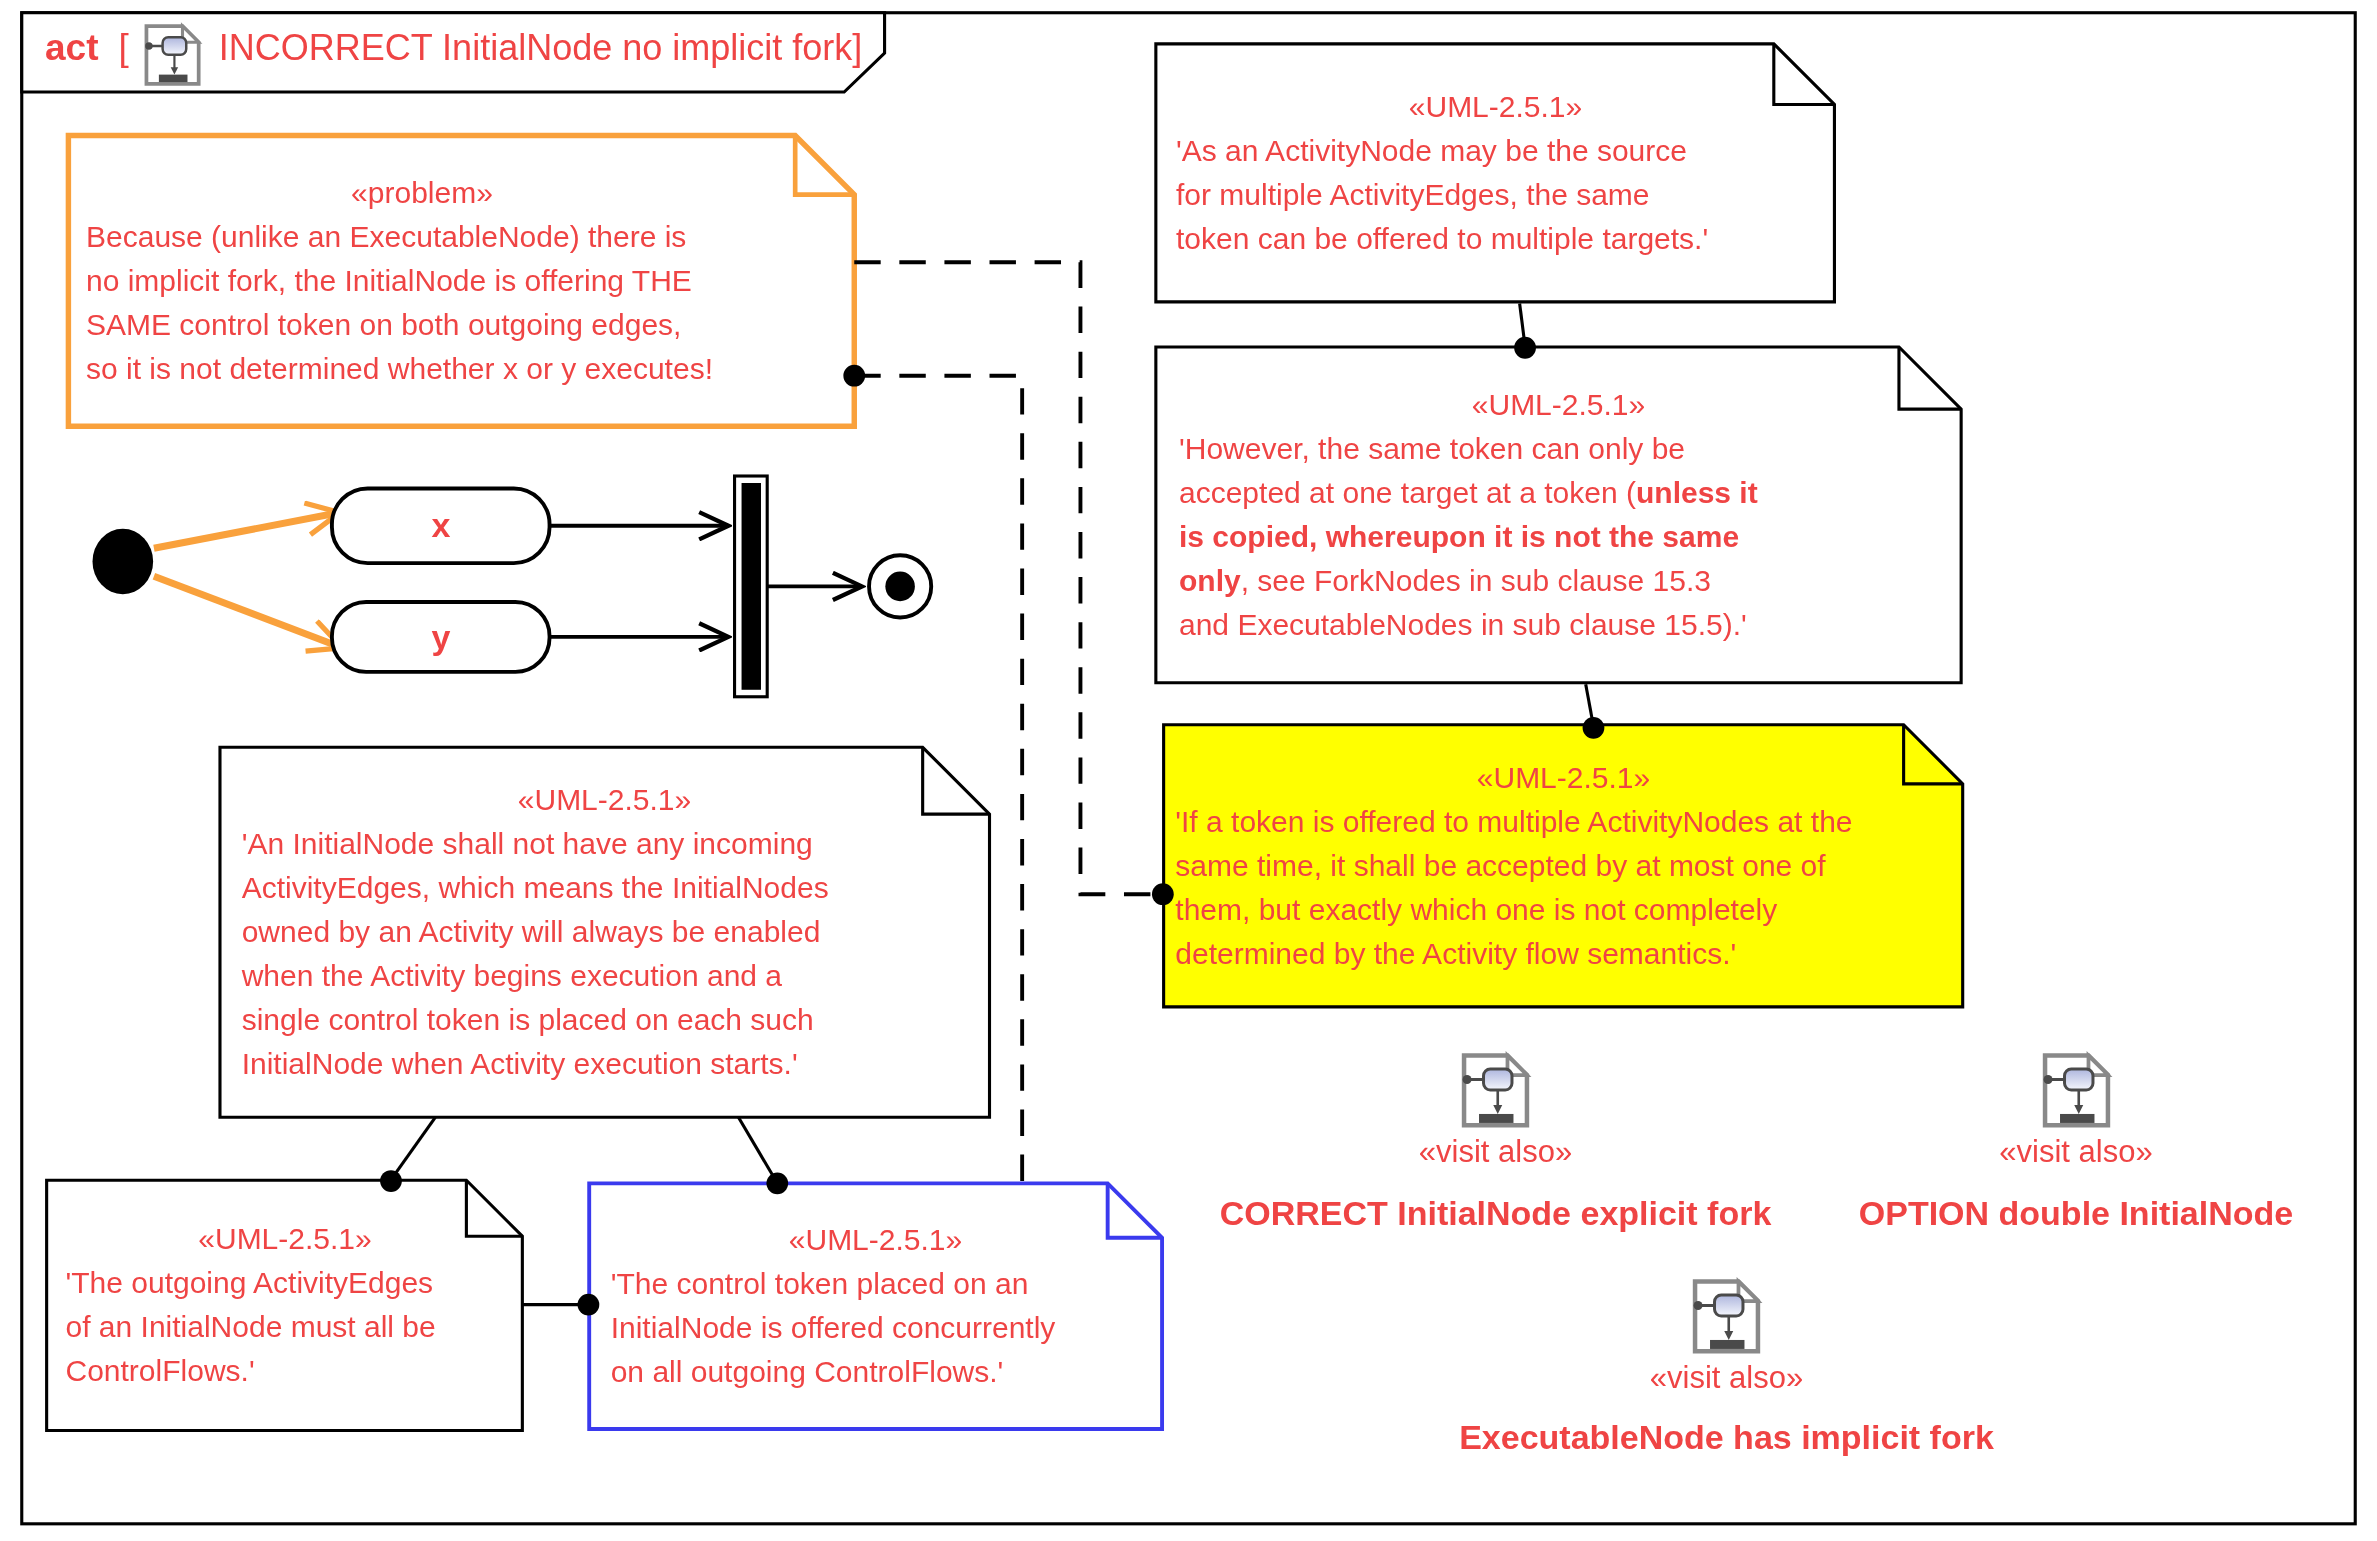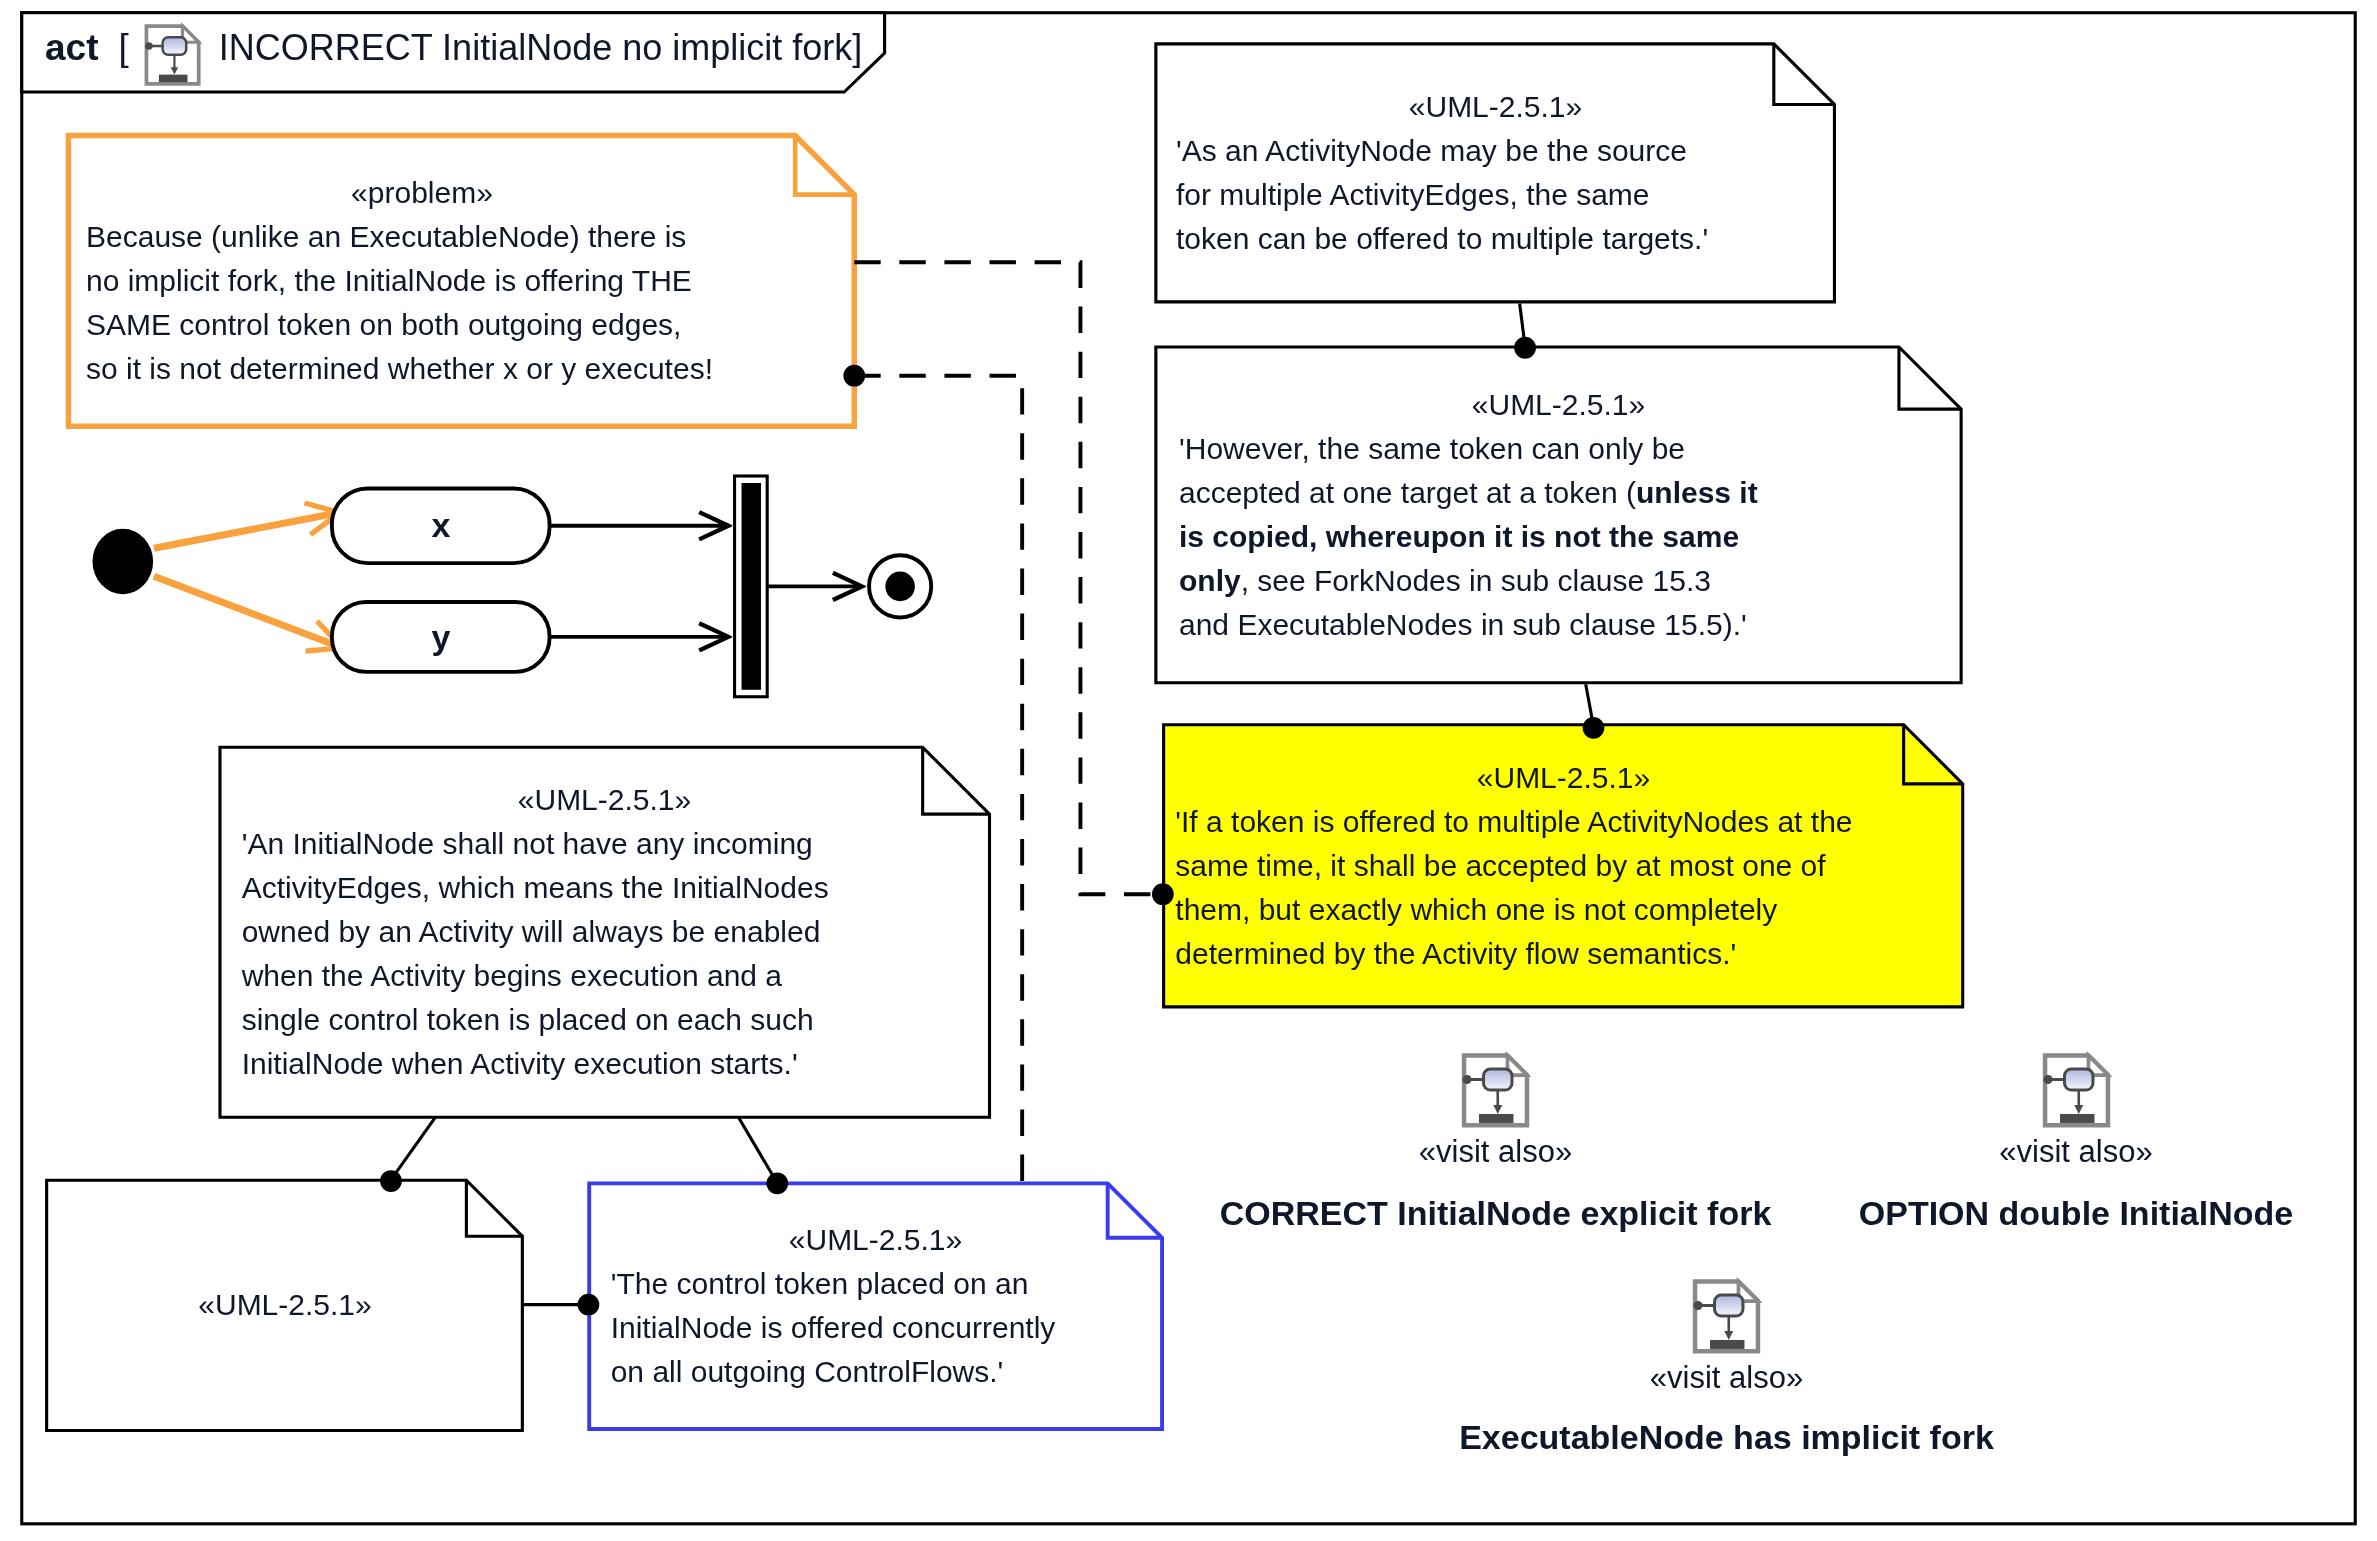"act" #canvas { color: #0f172a -> #ef4444 }
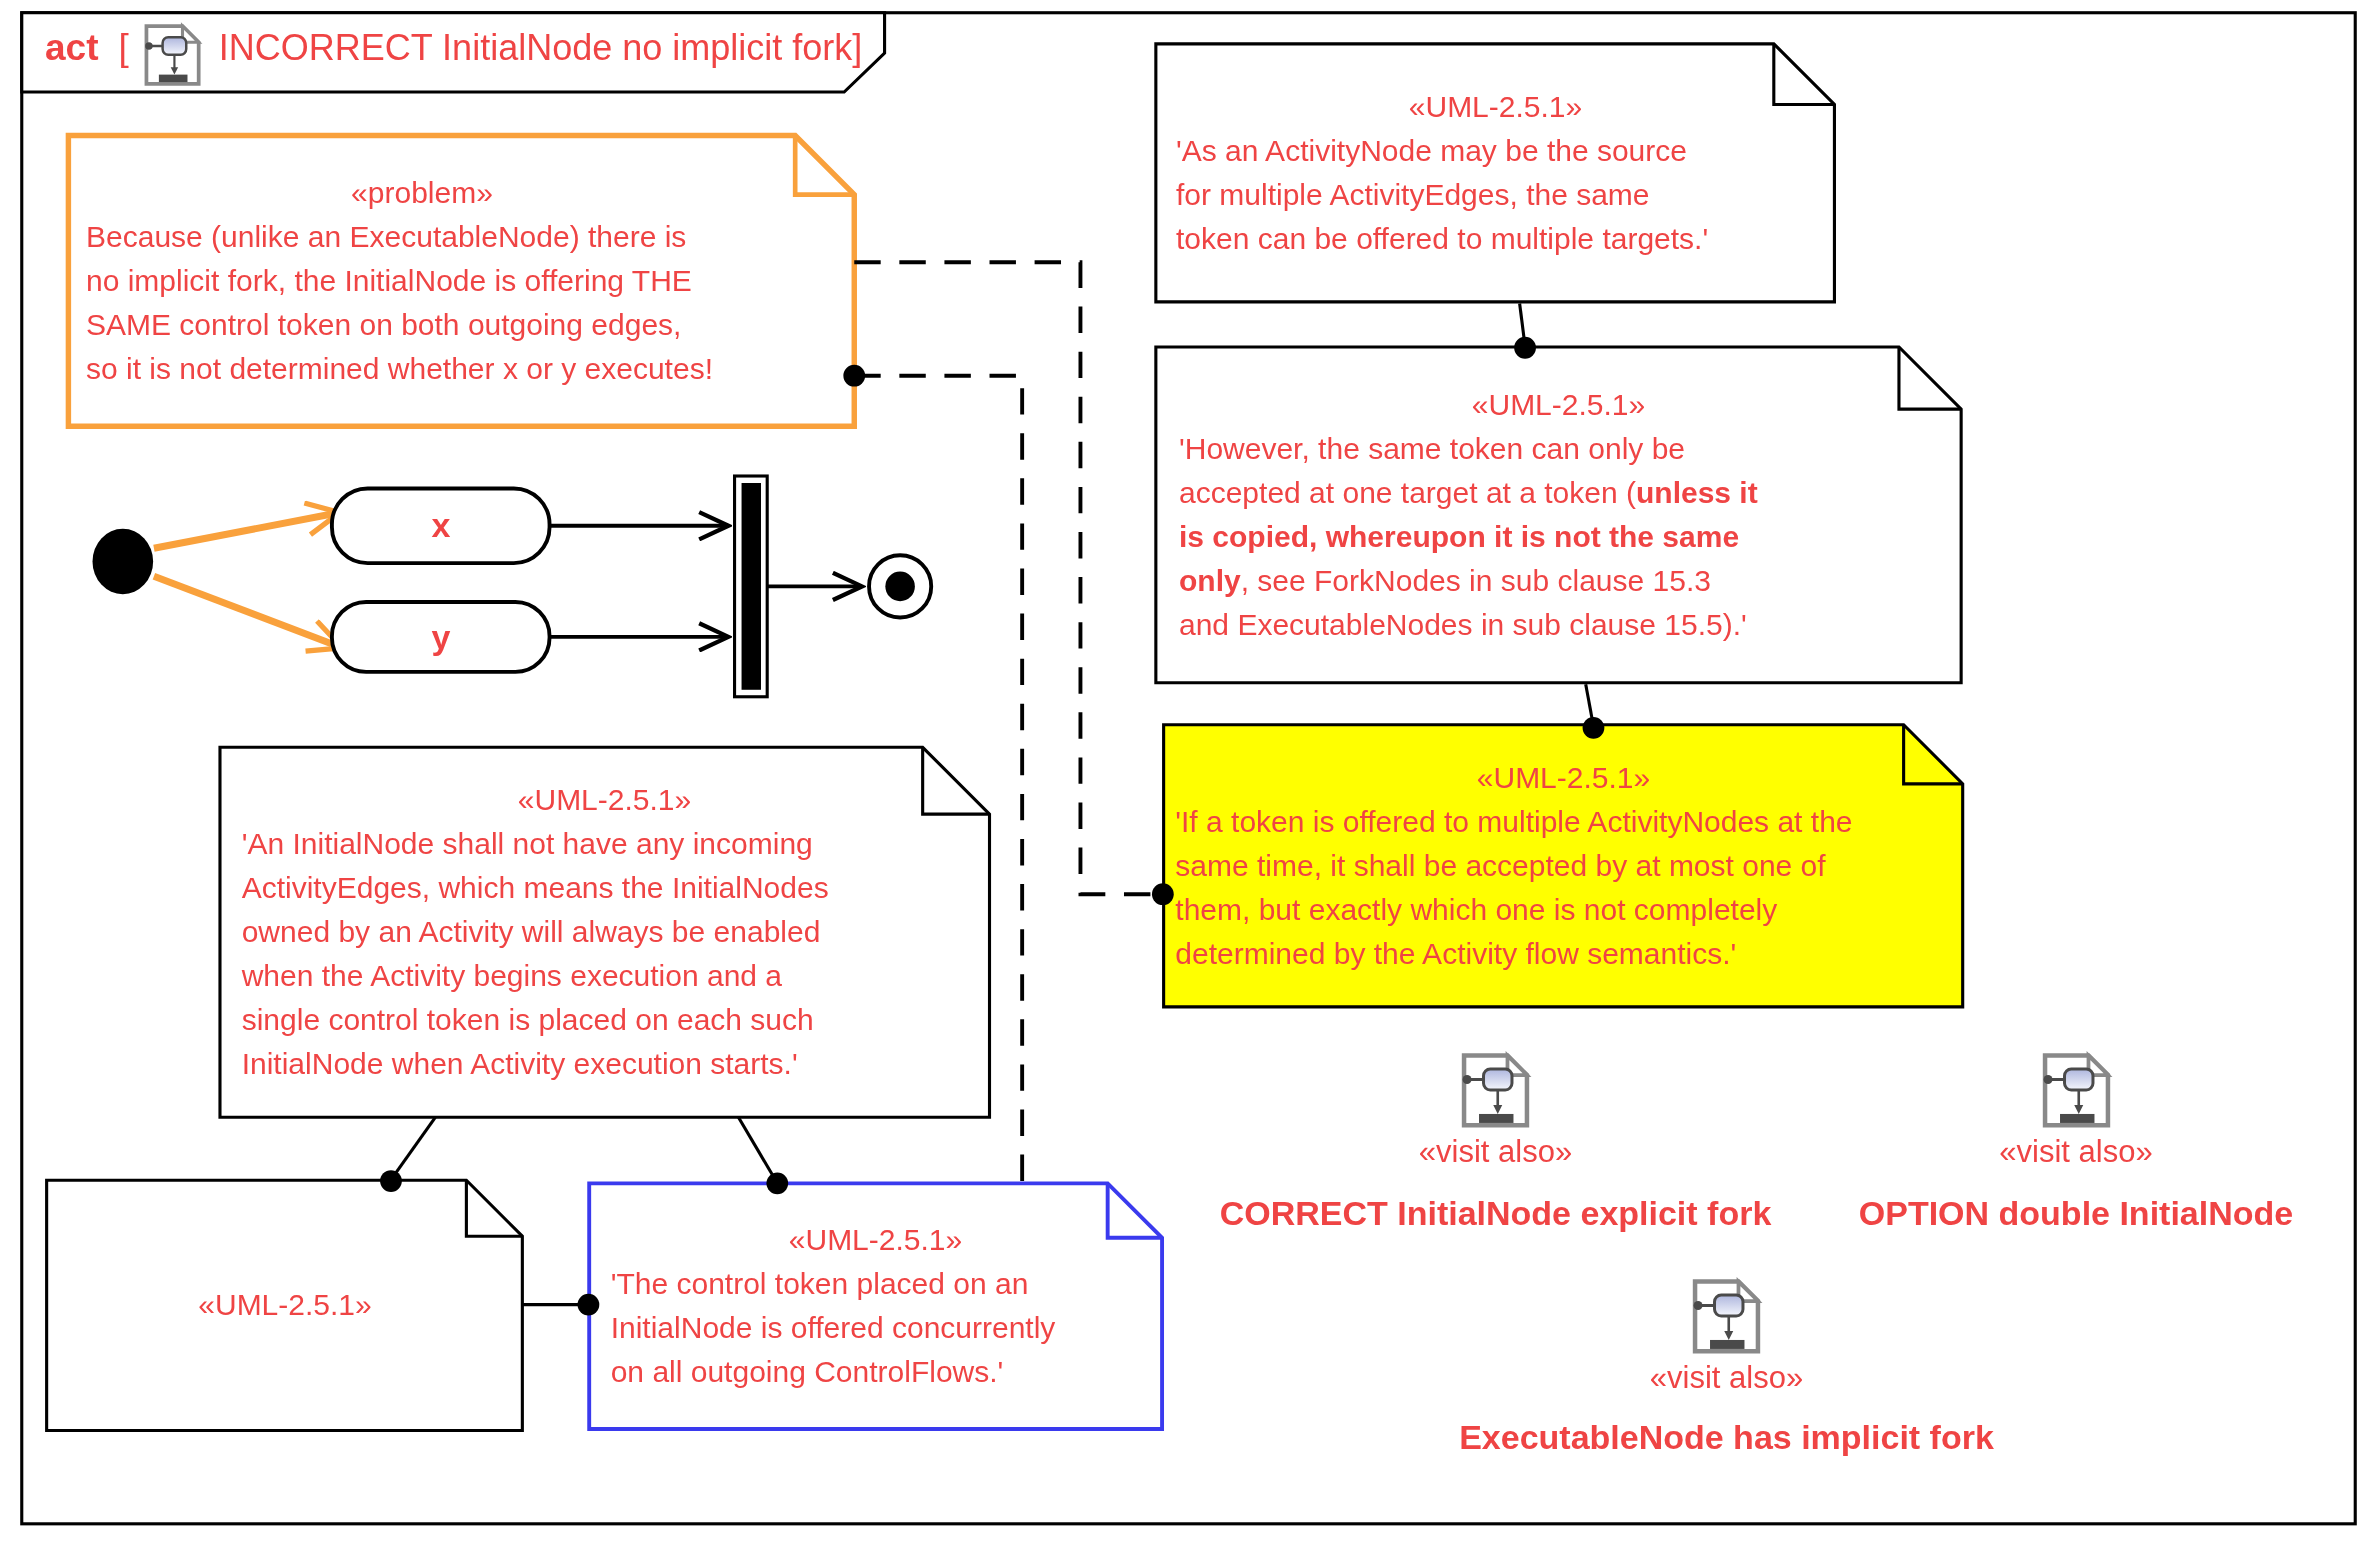"'The outgoing ActivityEdges" div.bodyl { html: none -> <div> <div><span>'The outgoing ActivityEdges</span></div> <div><span>of an InitialNode must all be</span></div> <div><span>ControlFlows.'</span></div> </div> }
